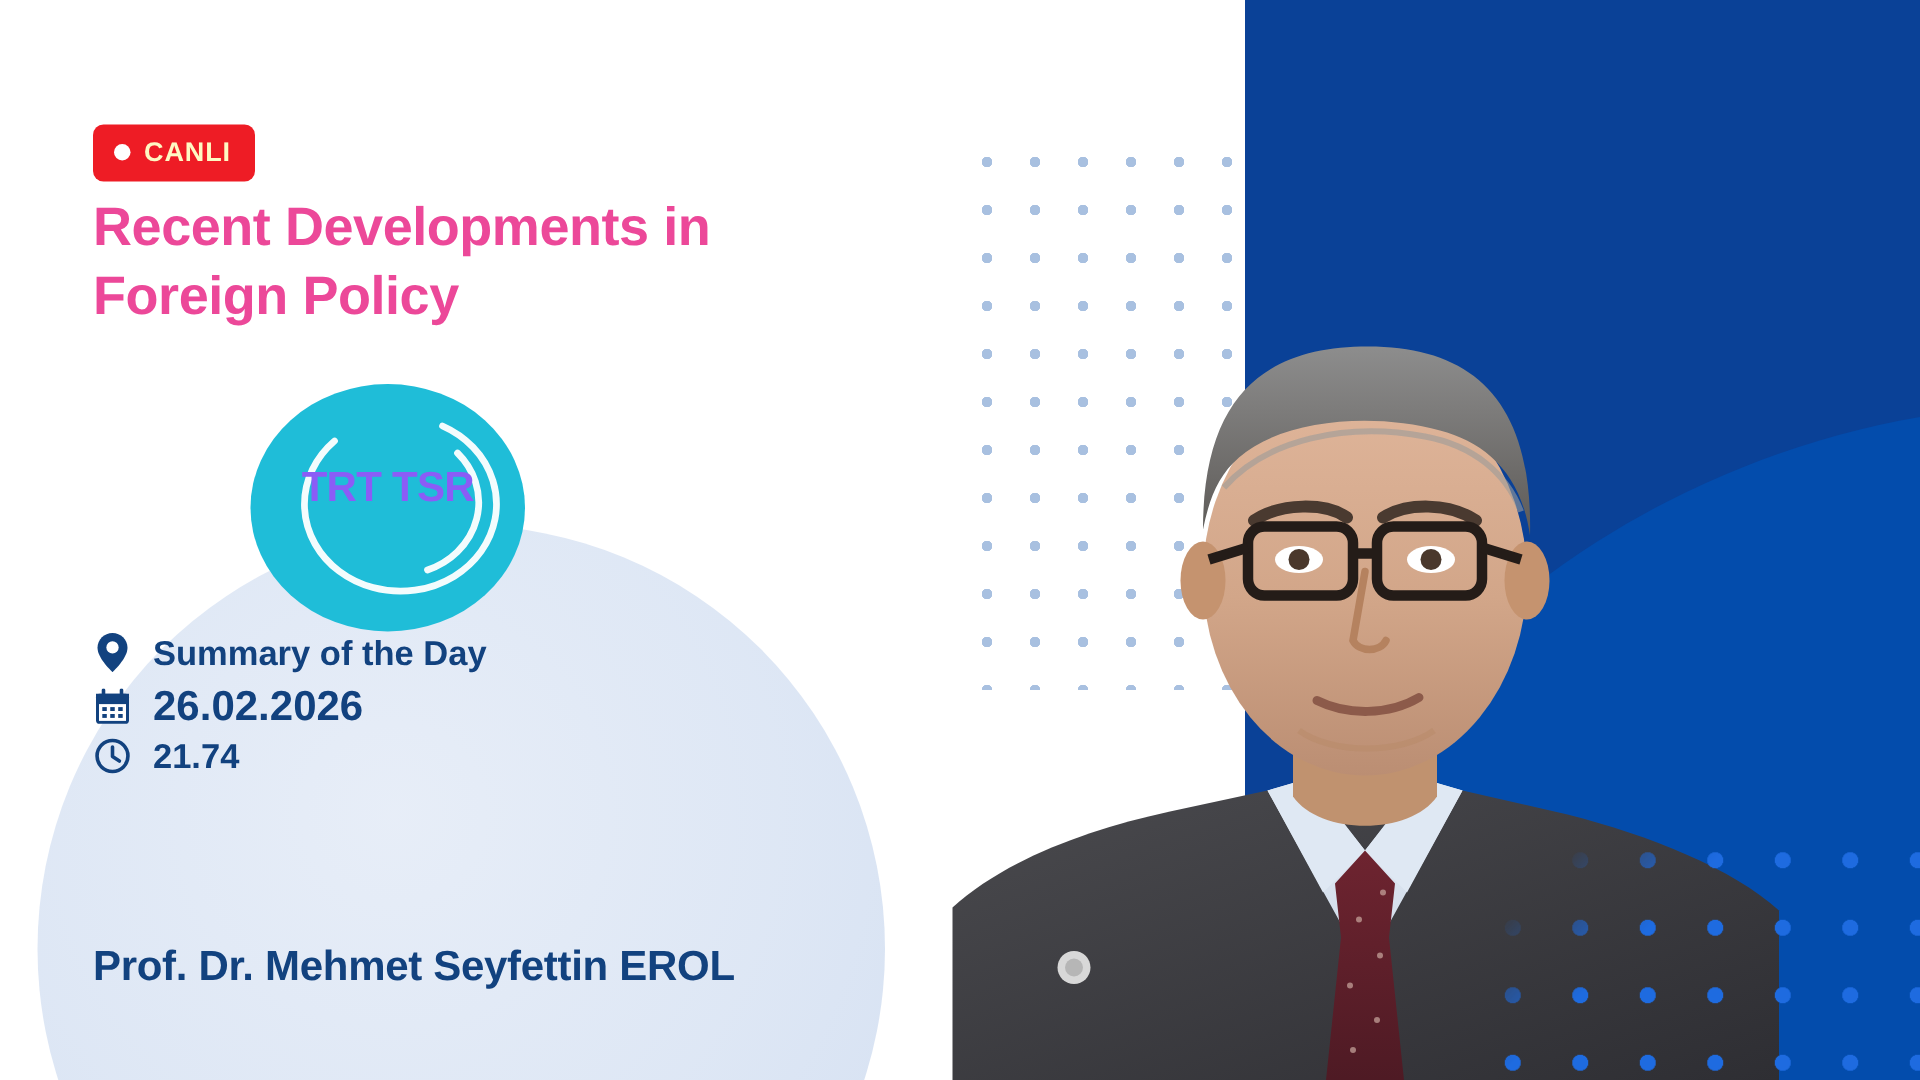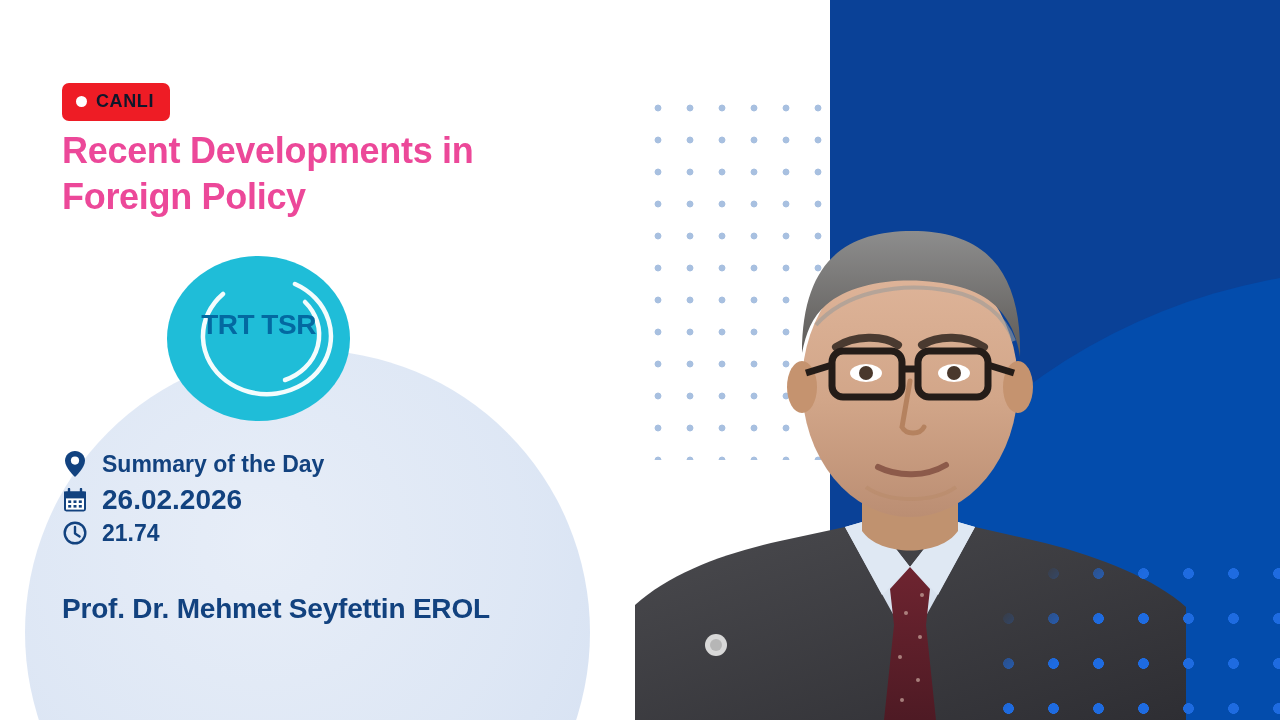"CANLI" .live-badge { color: #0f172a -> #fef9c3 }
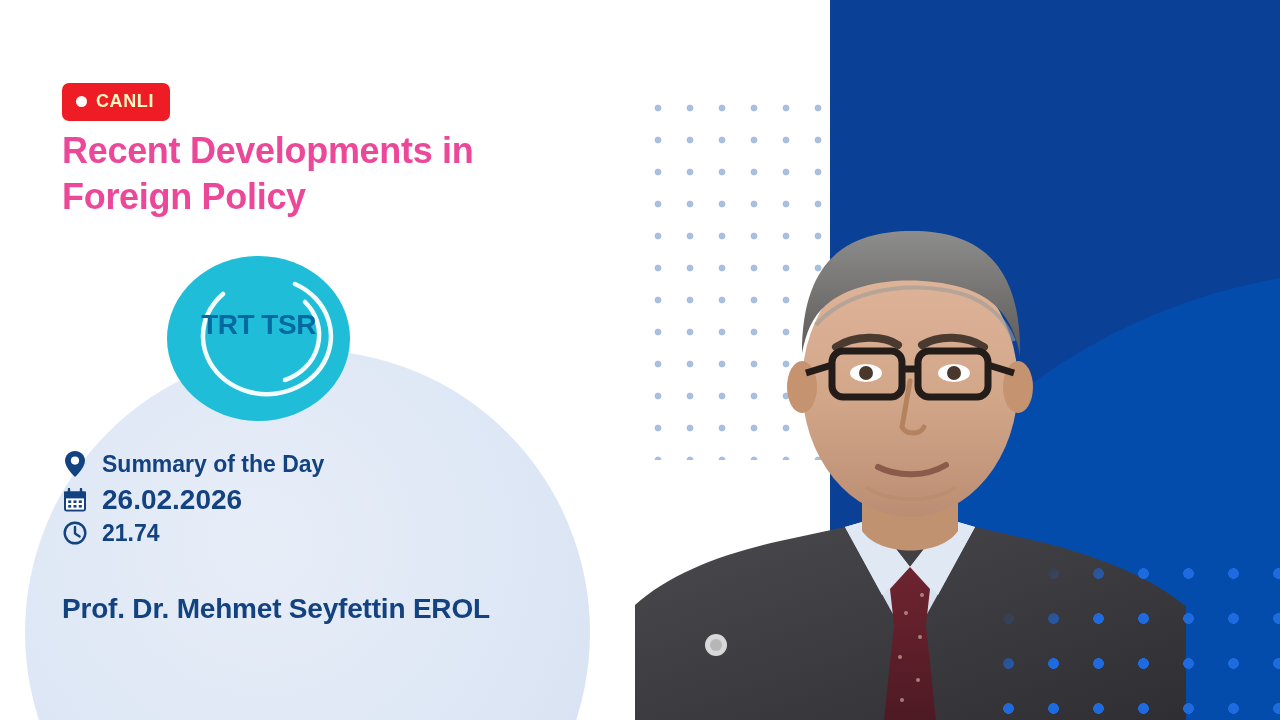"TRT TSR" .logo .wordmark { color: #0369a1 -> #8b5cf6 }
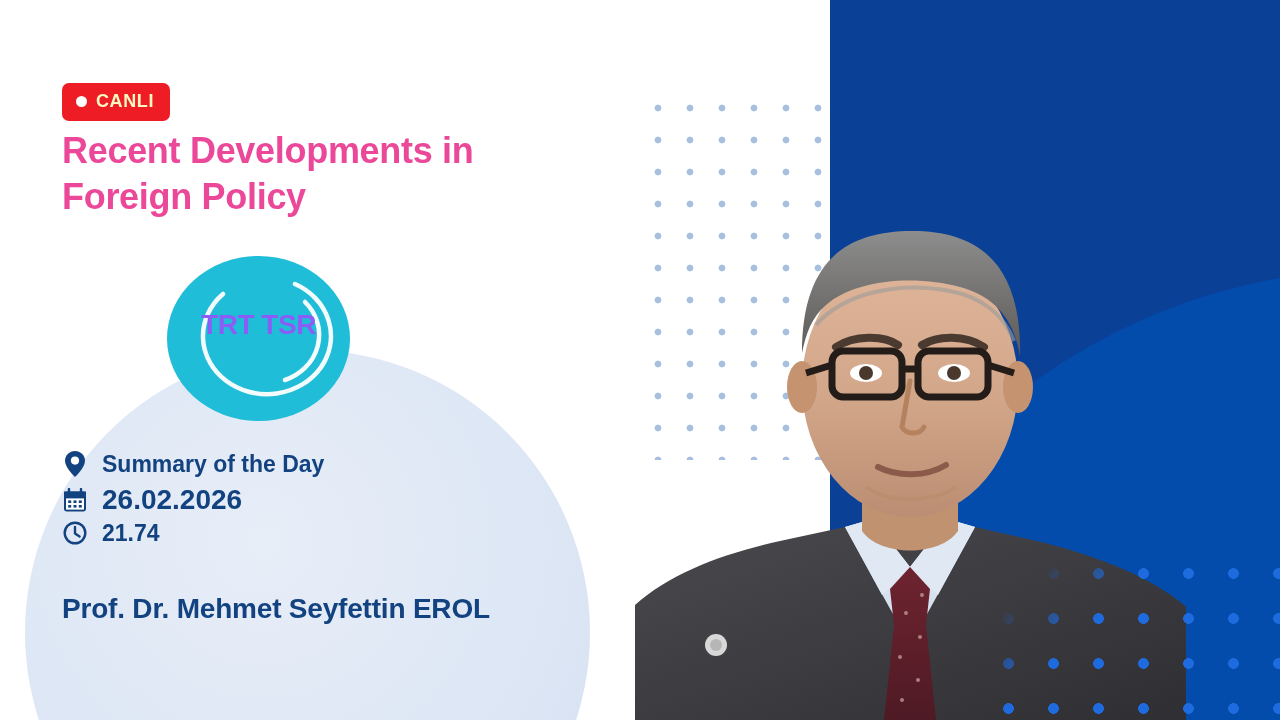"Summary of the Day" .info { top: 449px -> 420px }
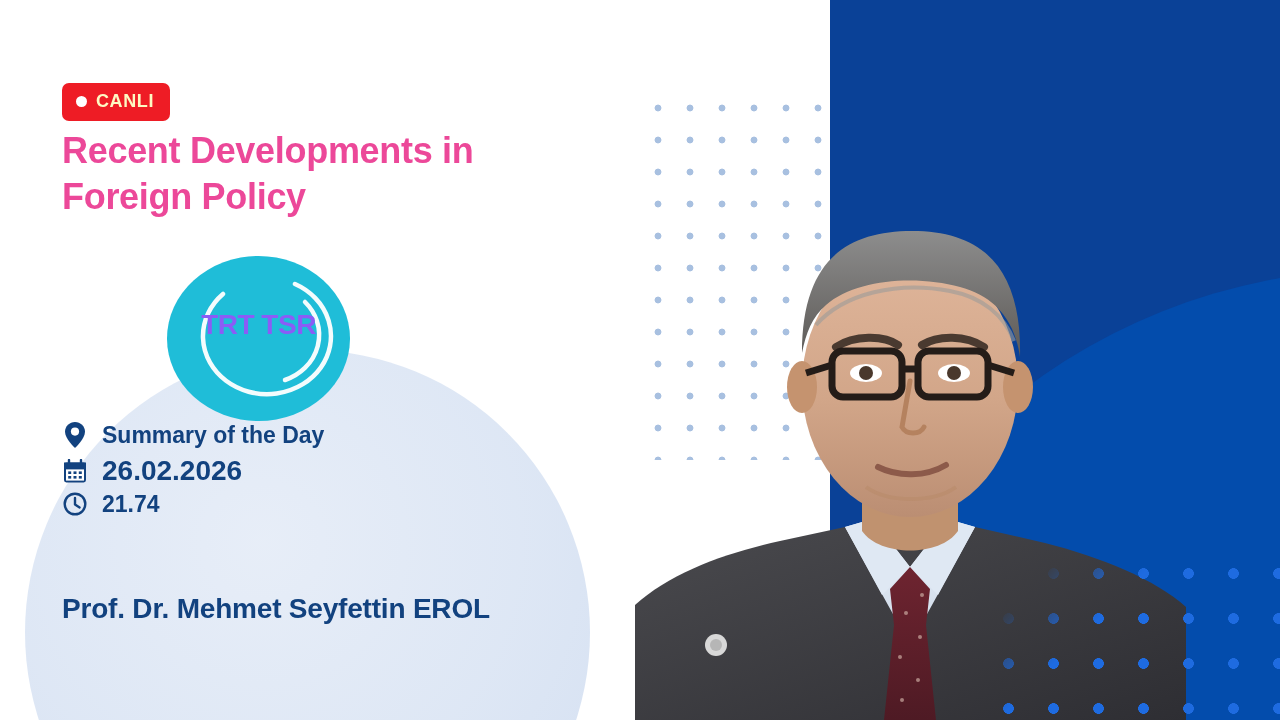"Prof. Dr. Mehmet Seyfettin EROL" .speaker { top: 593px -> 628px }
